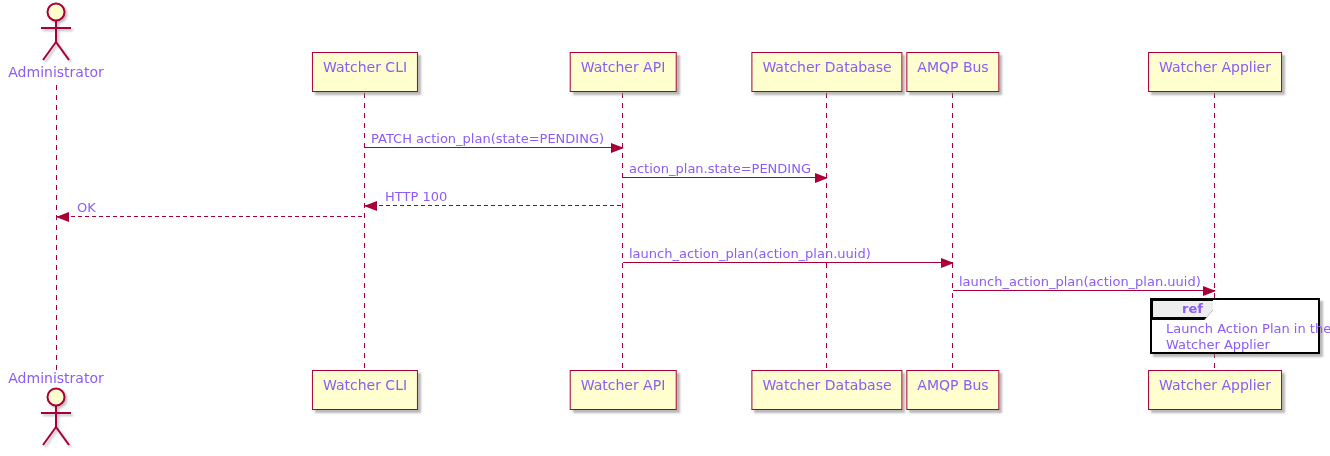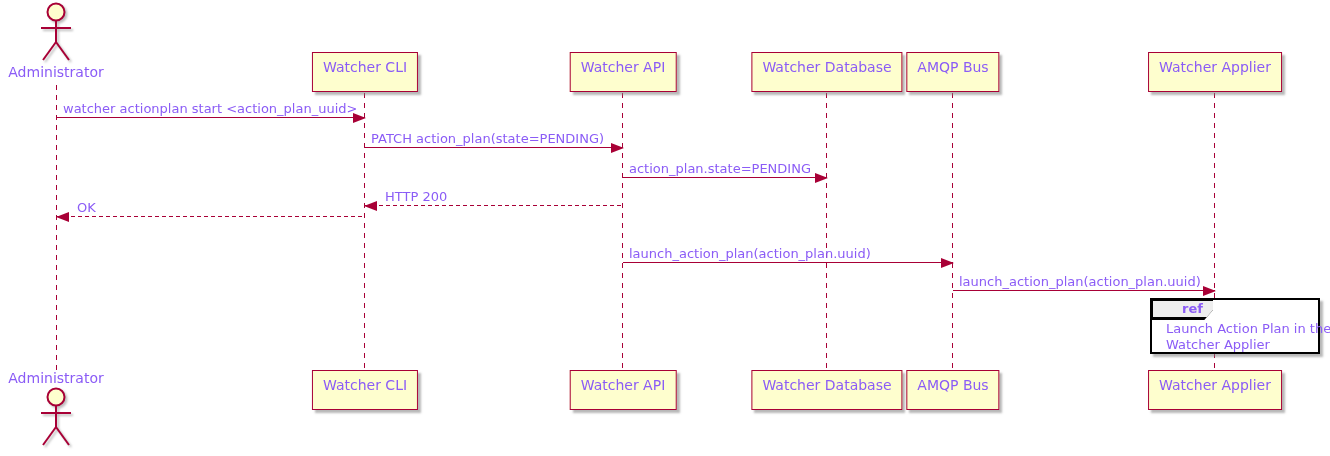"watcher actionplan start" div.msg { html: <div> <span>watcher actionplan start &lt;action_plan_uuid&gt;</span> <span></span> <span></span> </div> -> none }
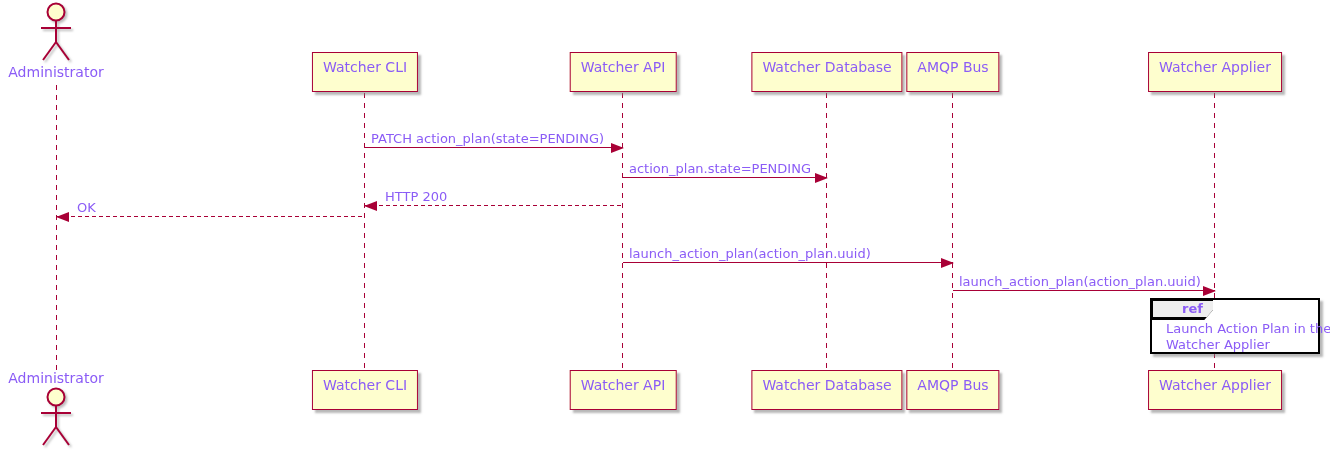"HTTP 200" span.label { text: 200 -> 100 }
